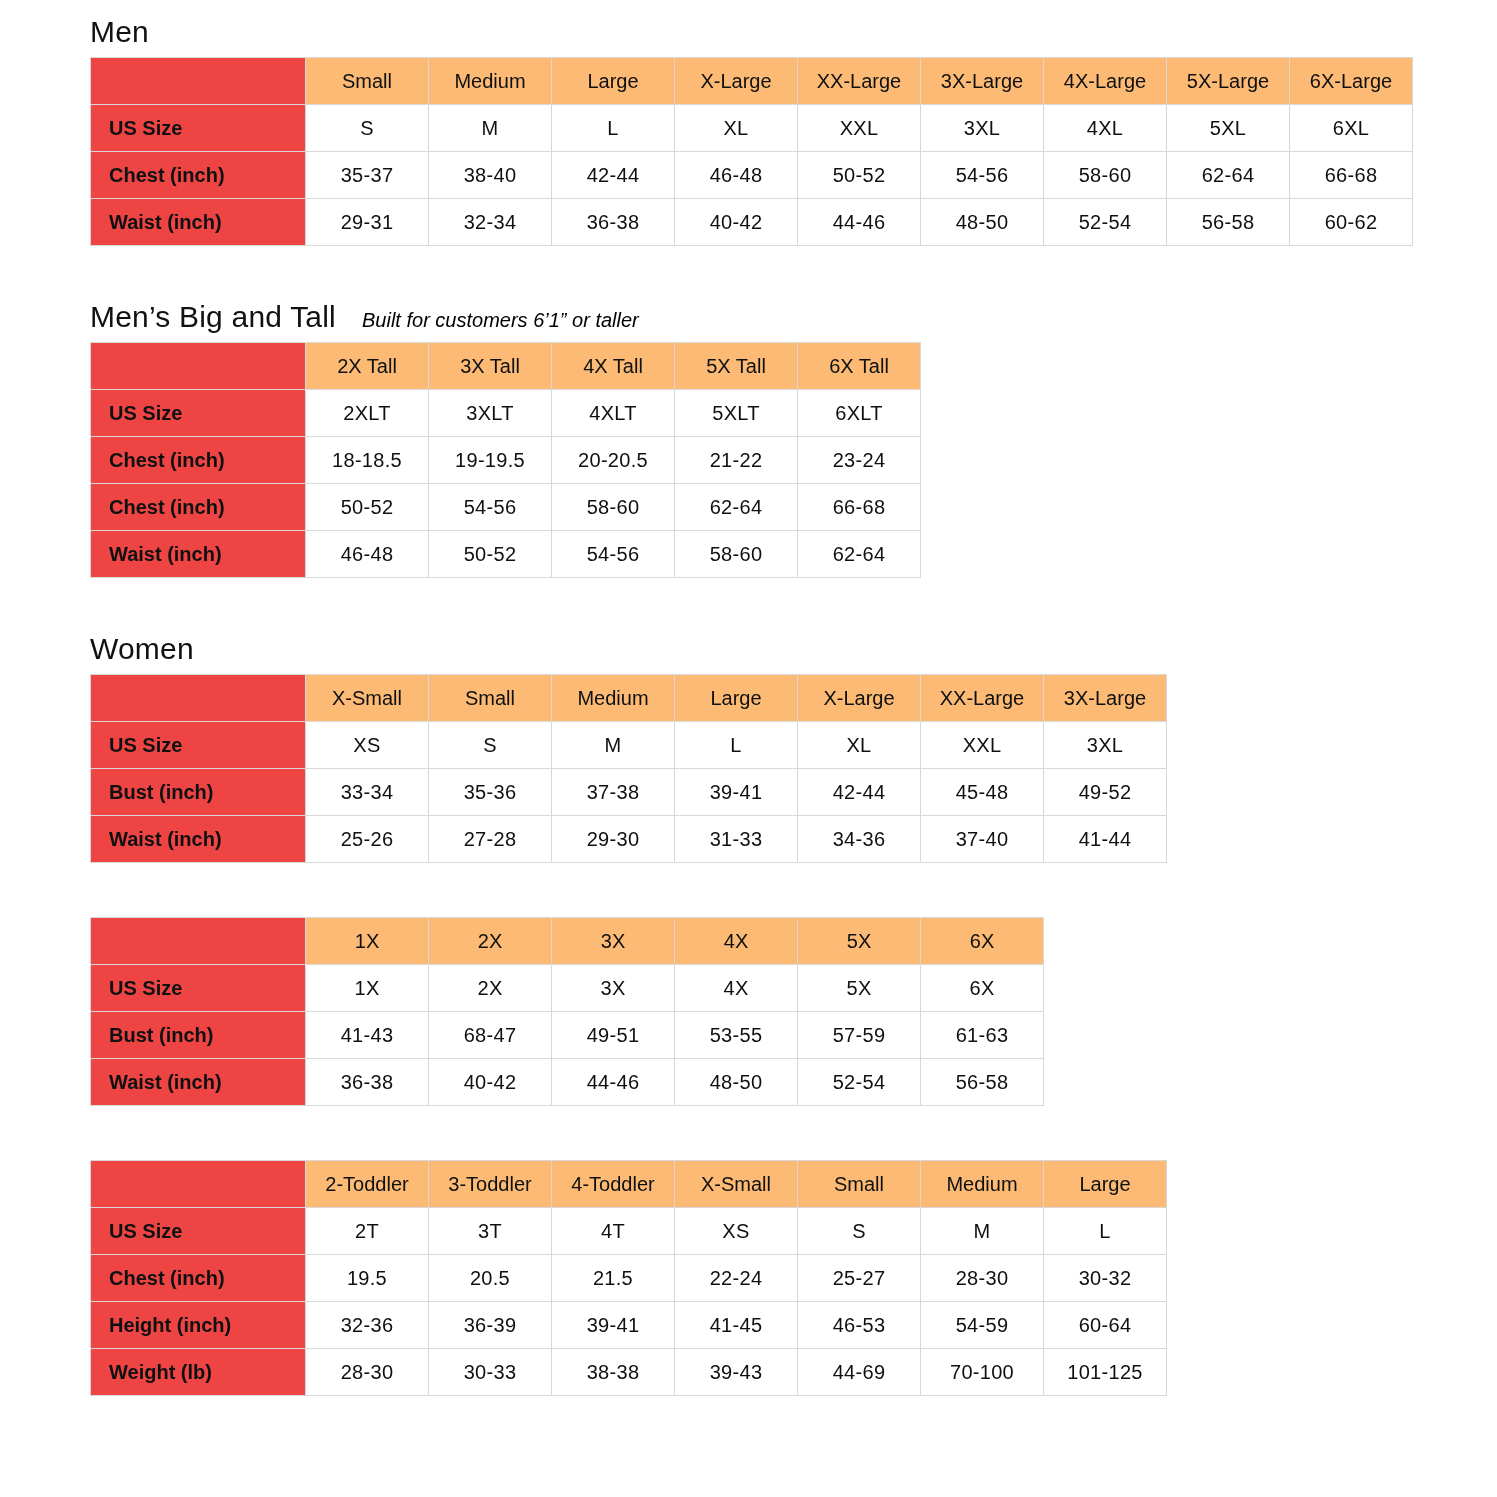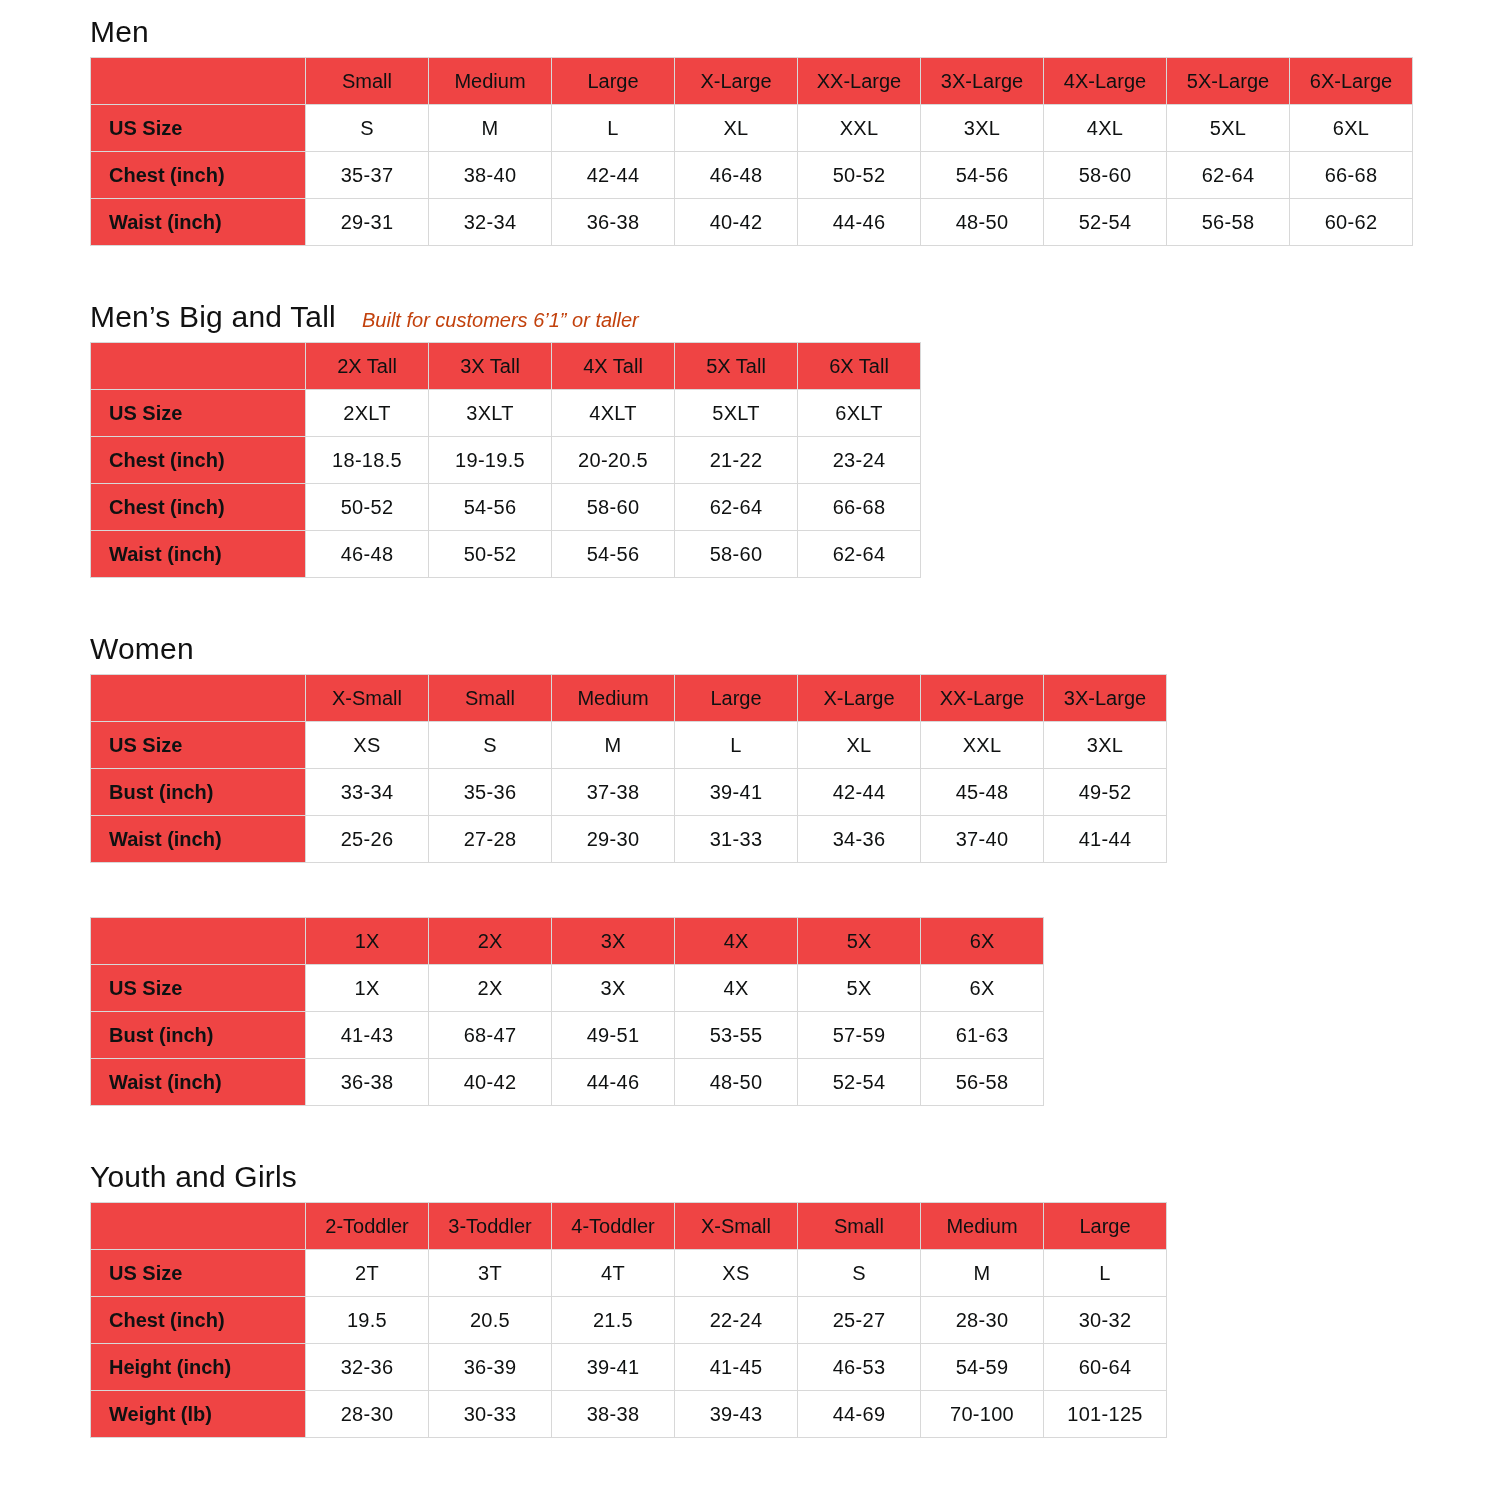"Small" table.size-table thead th { background: #ef4444 -> #fdba74 }
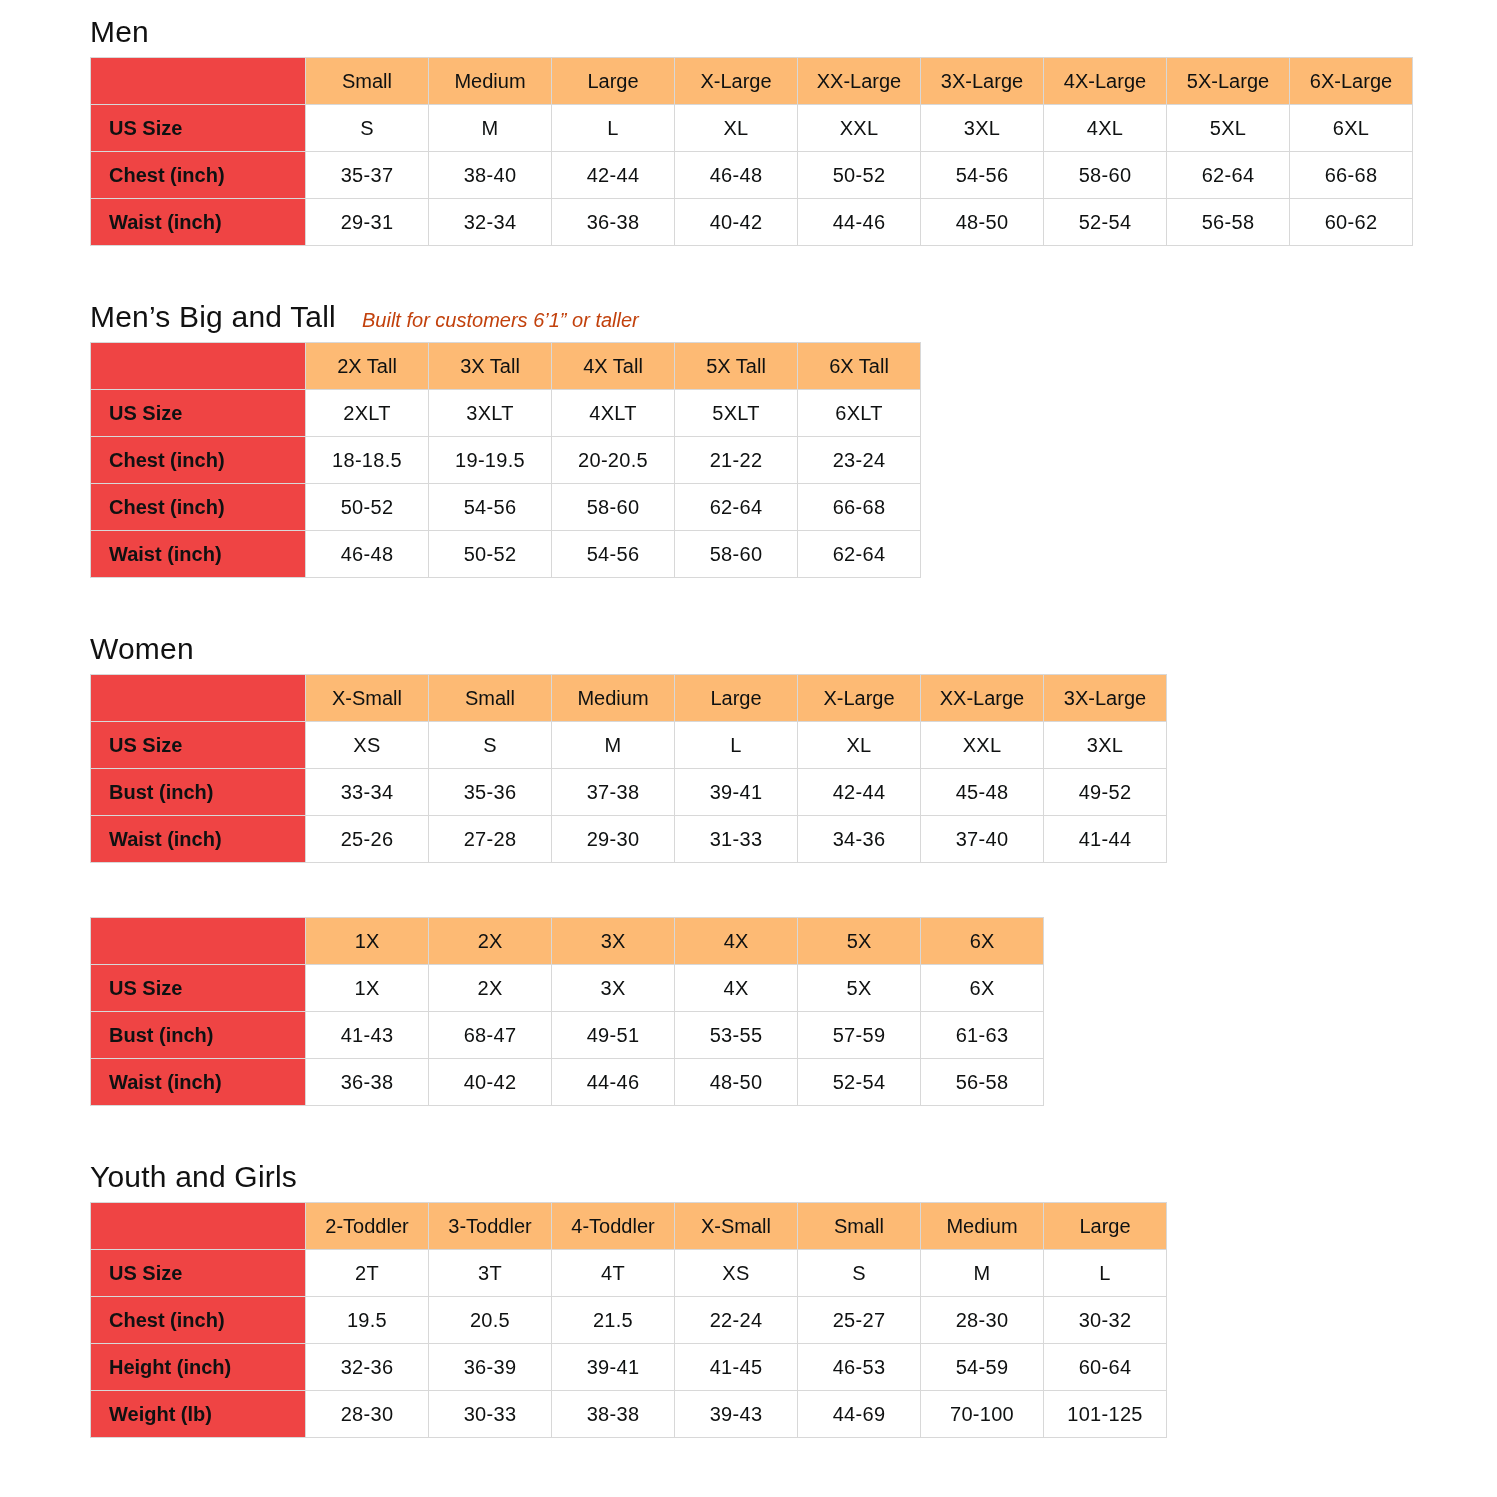"Built for customers 6’1” or" .section-subtitle { color: #c2410c -> #000000 }
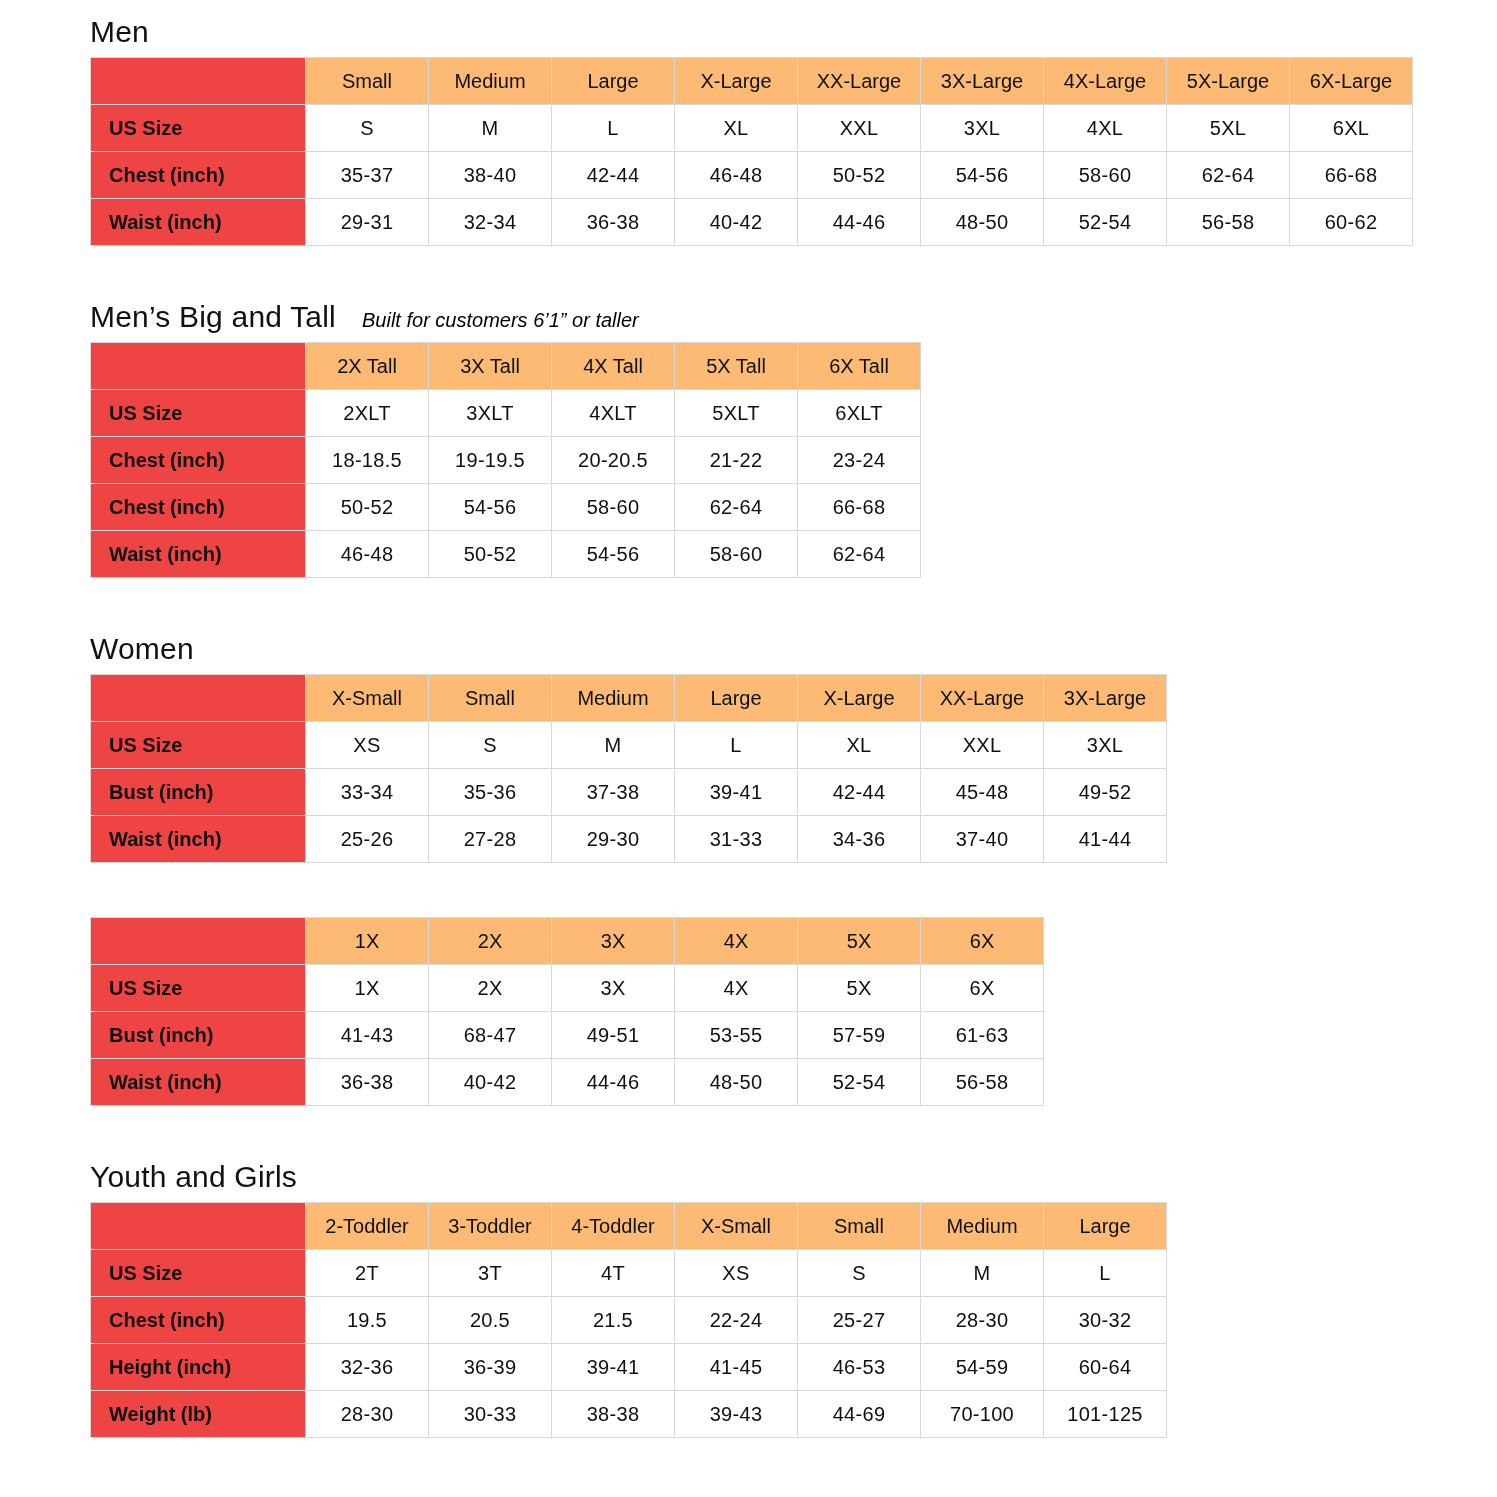"Youth and Girls" div.heading-row { html: <div> <h2>Youth and Girls</h2> </div> -> none }
